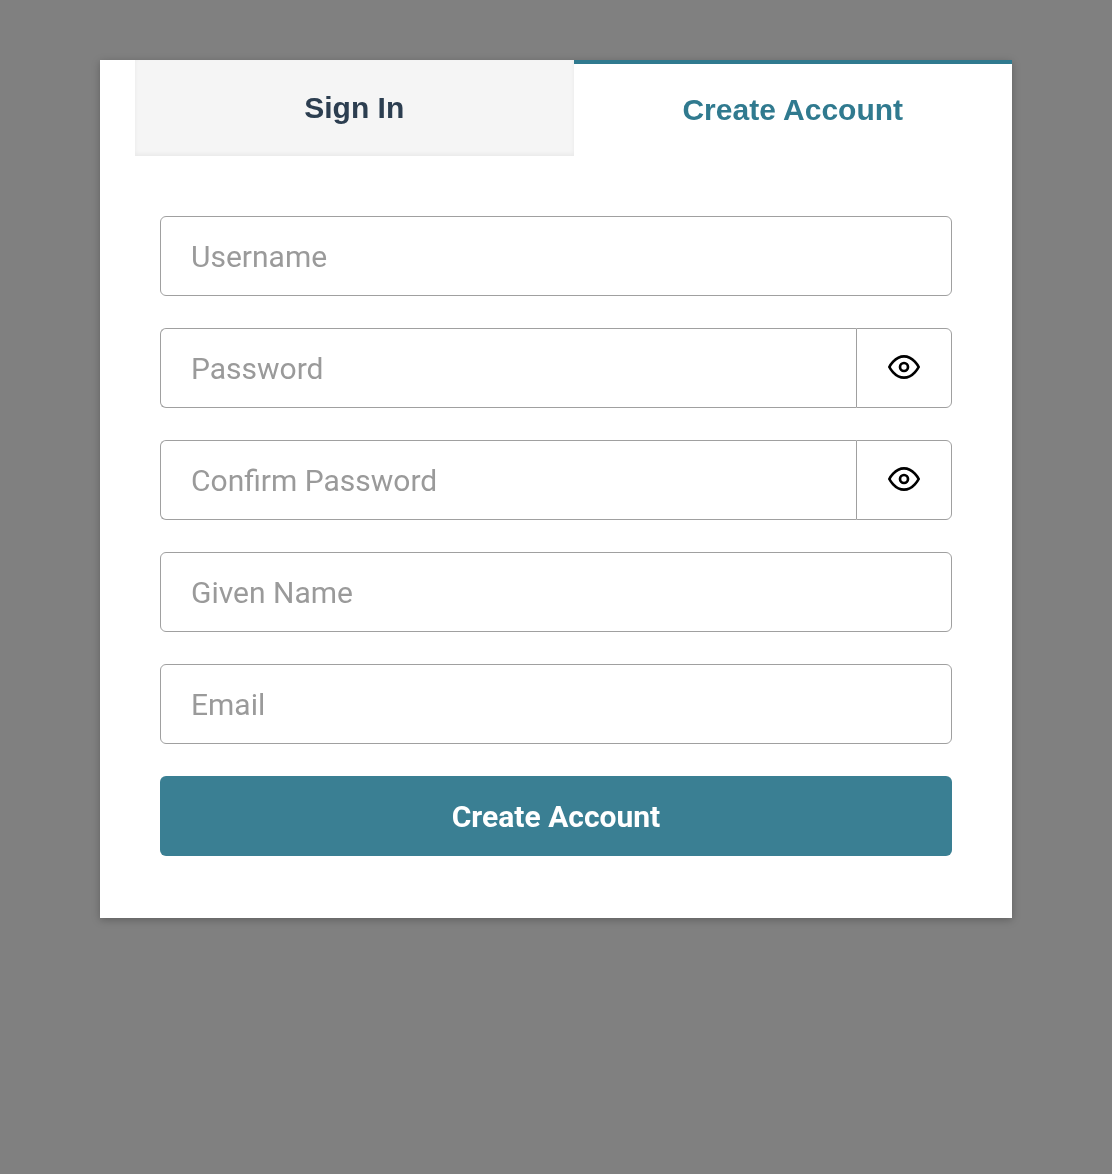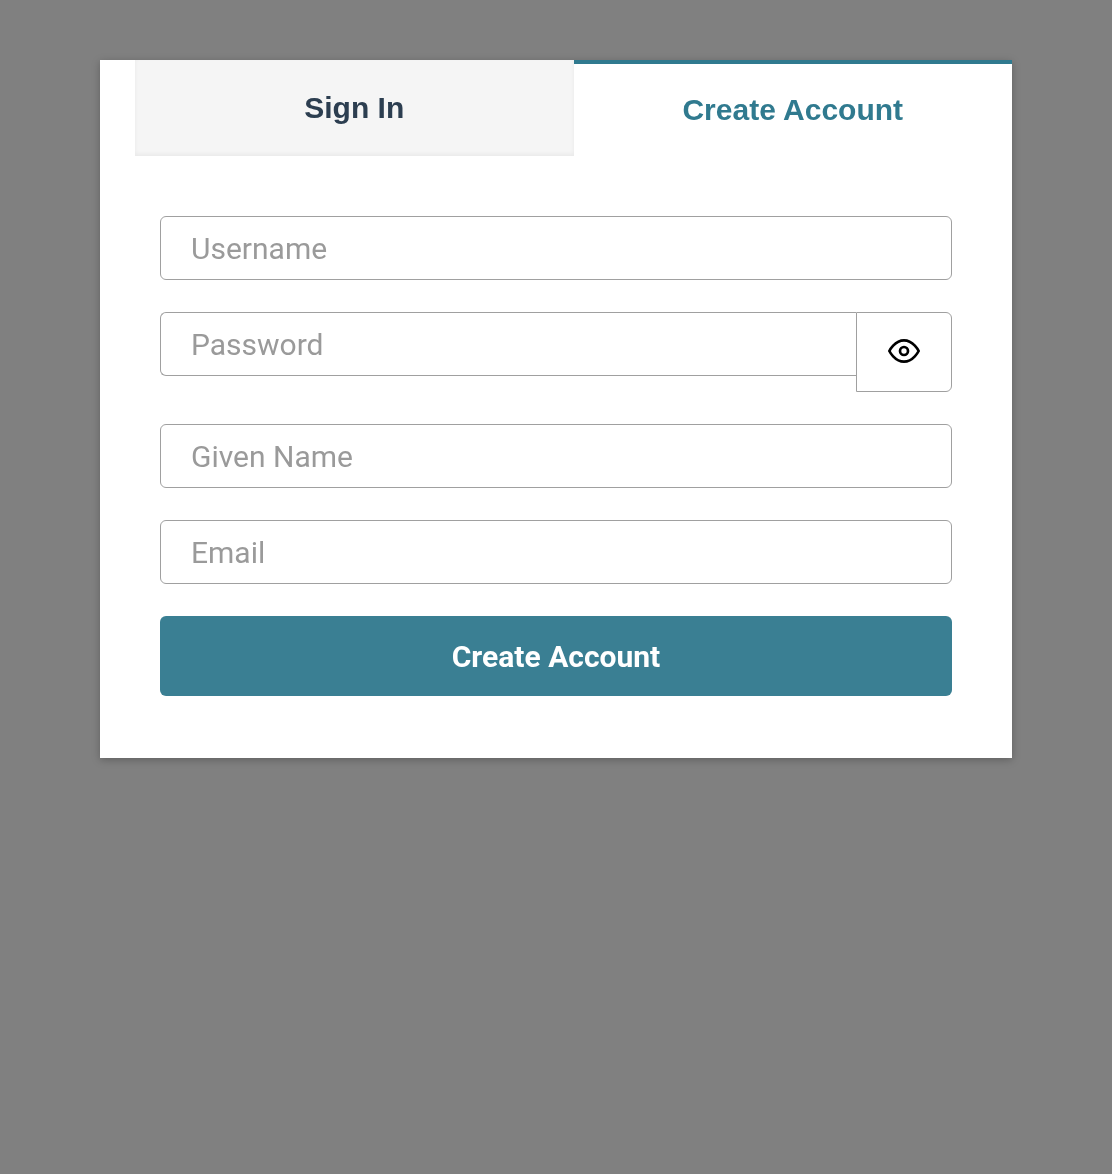"Username" .text-input { height: 64px -> 80px }
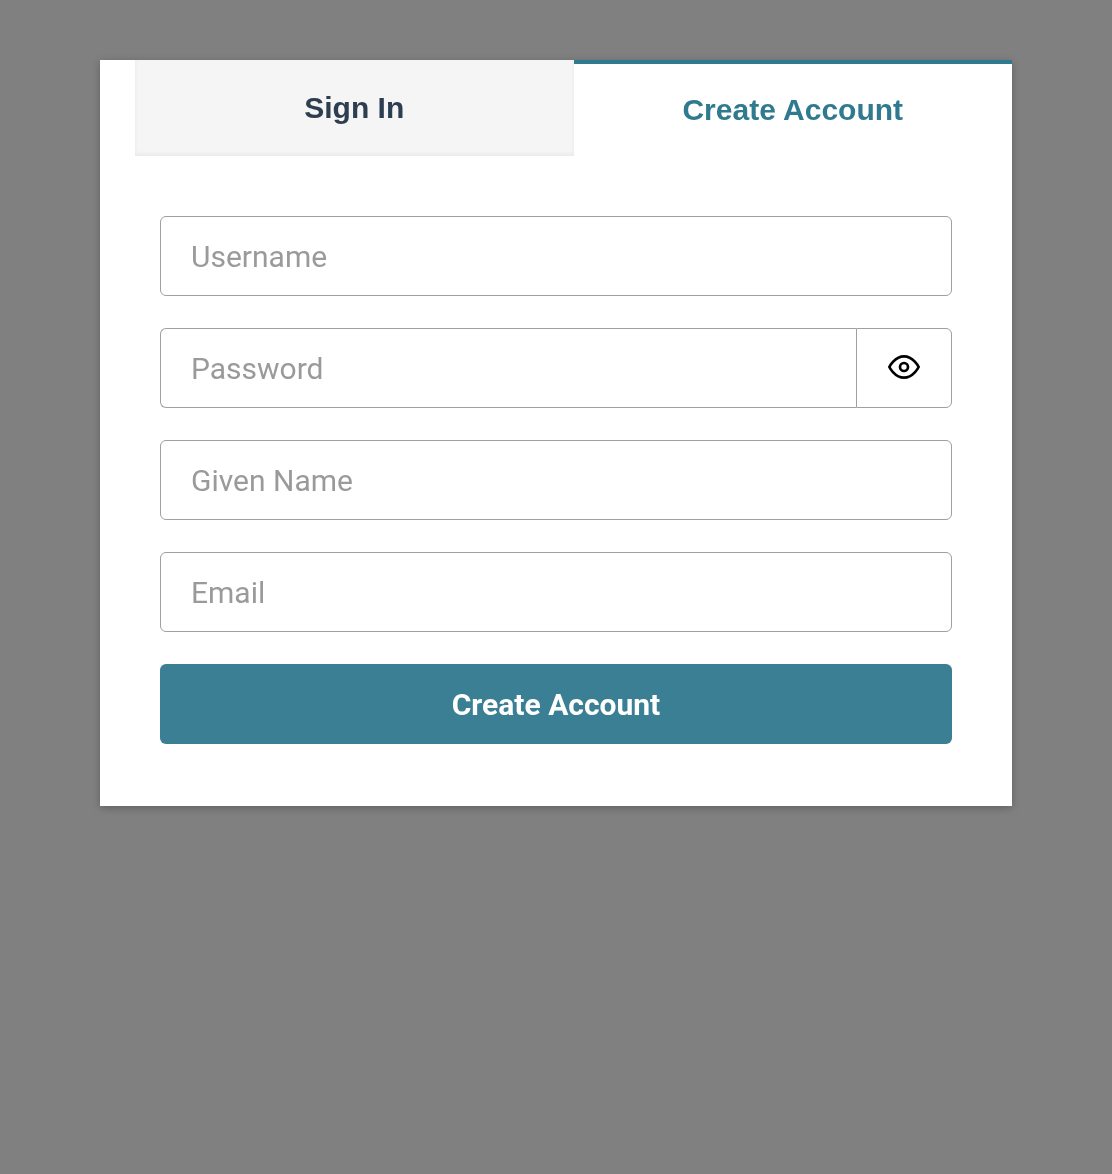"Confirm Password" div.password-row { html: none -> <div> <input> <button> <span> <svg> <path></path> <circle></circle> </svg> </span> </button> </div> }
